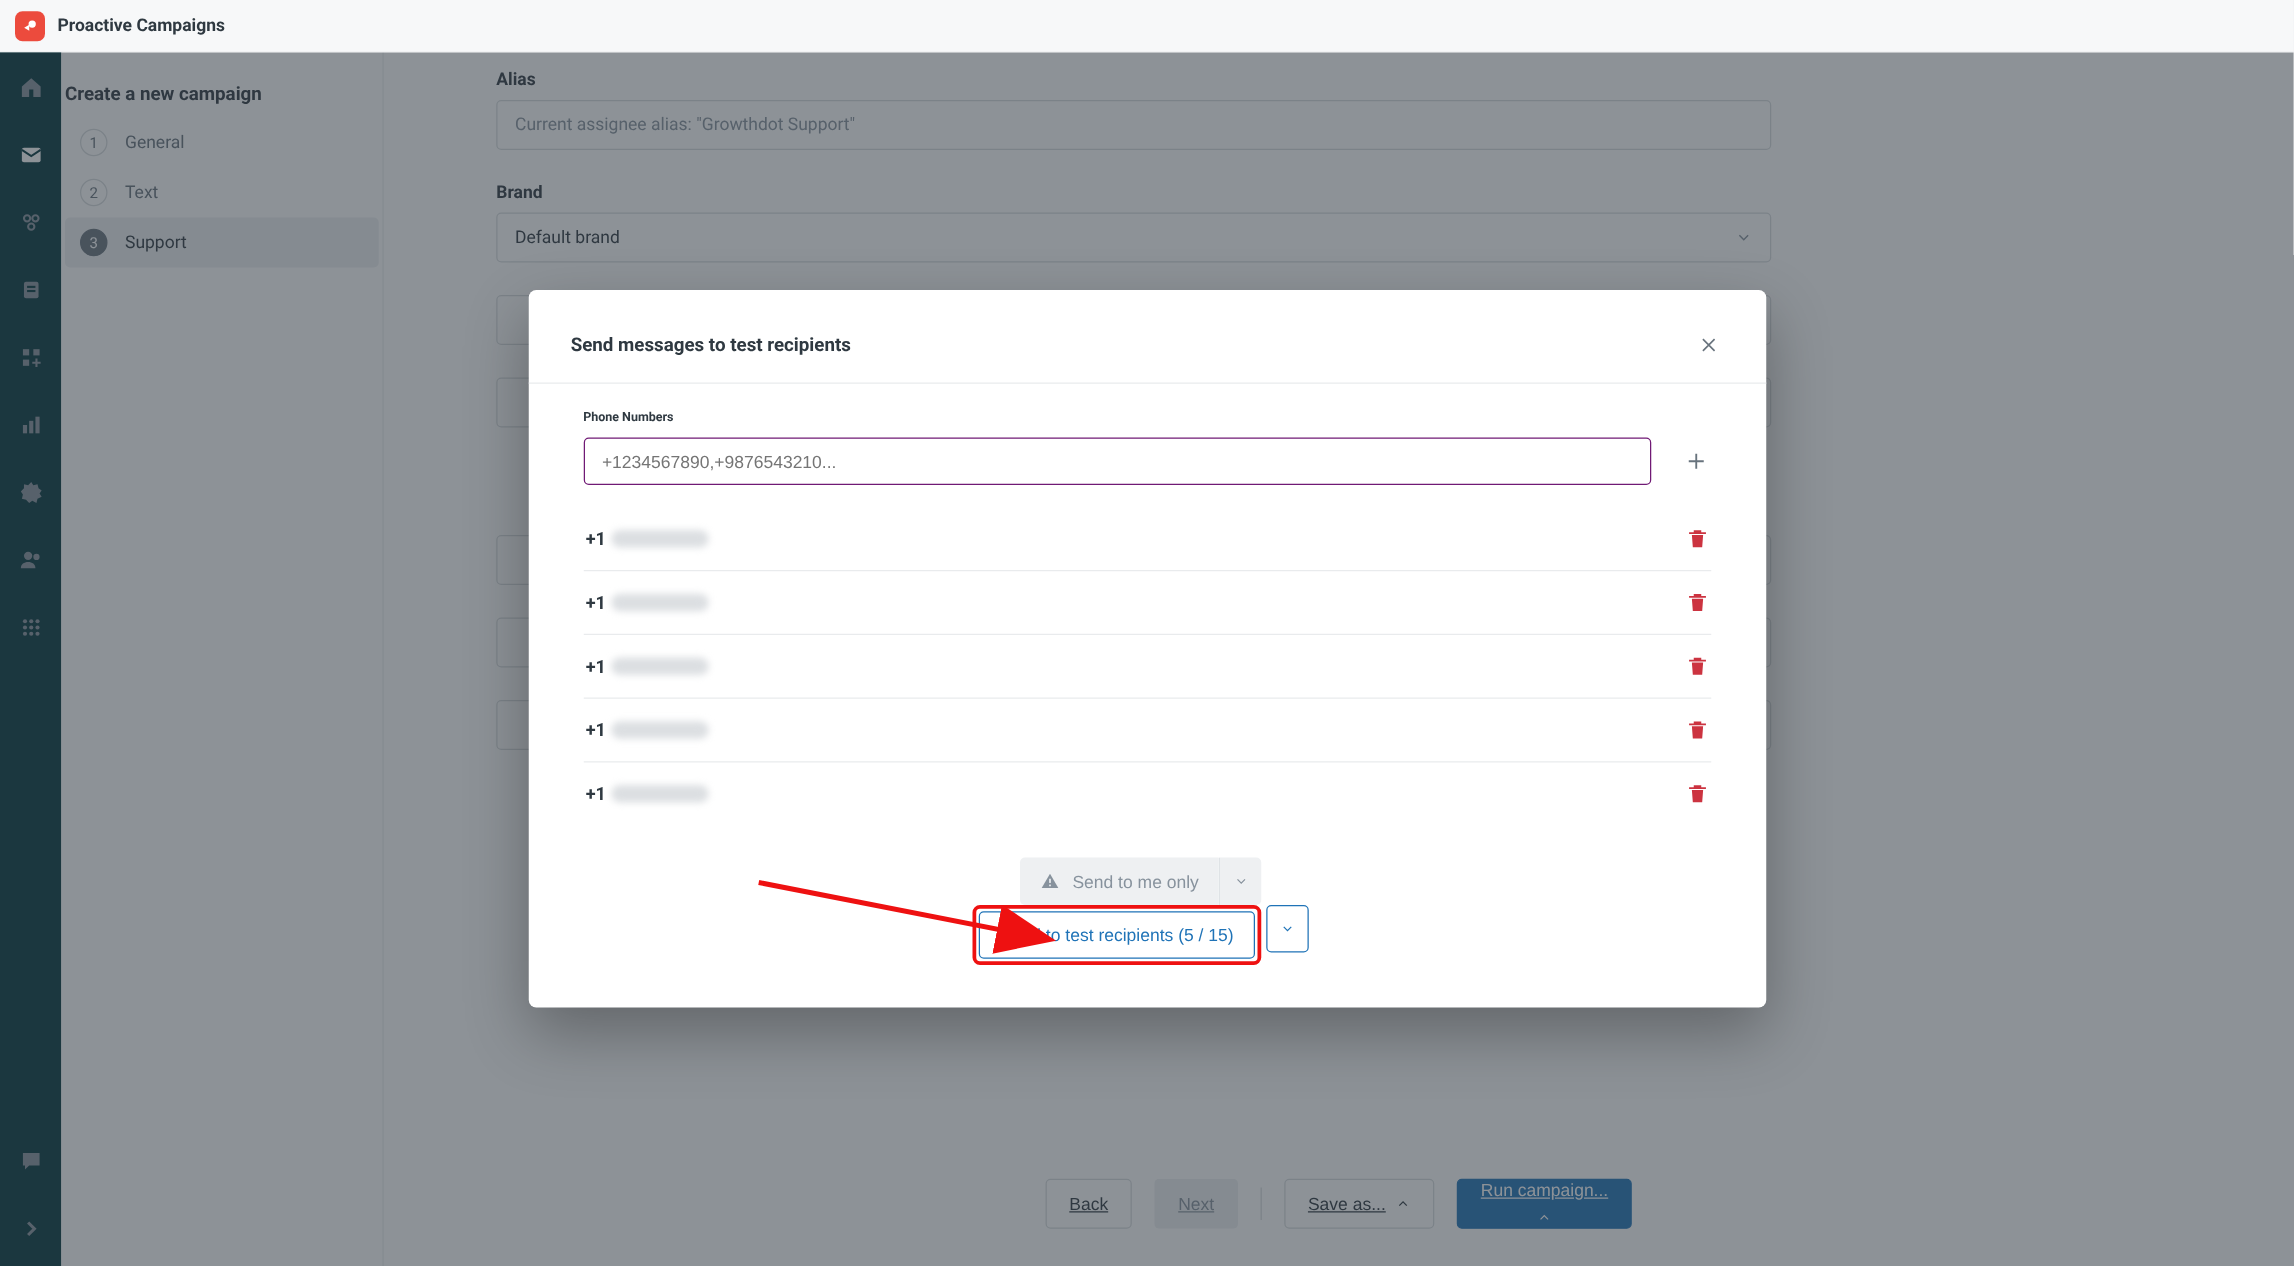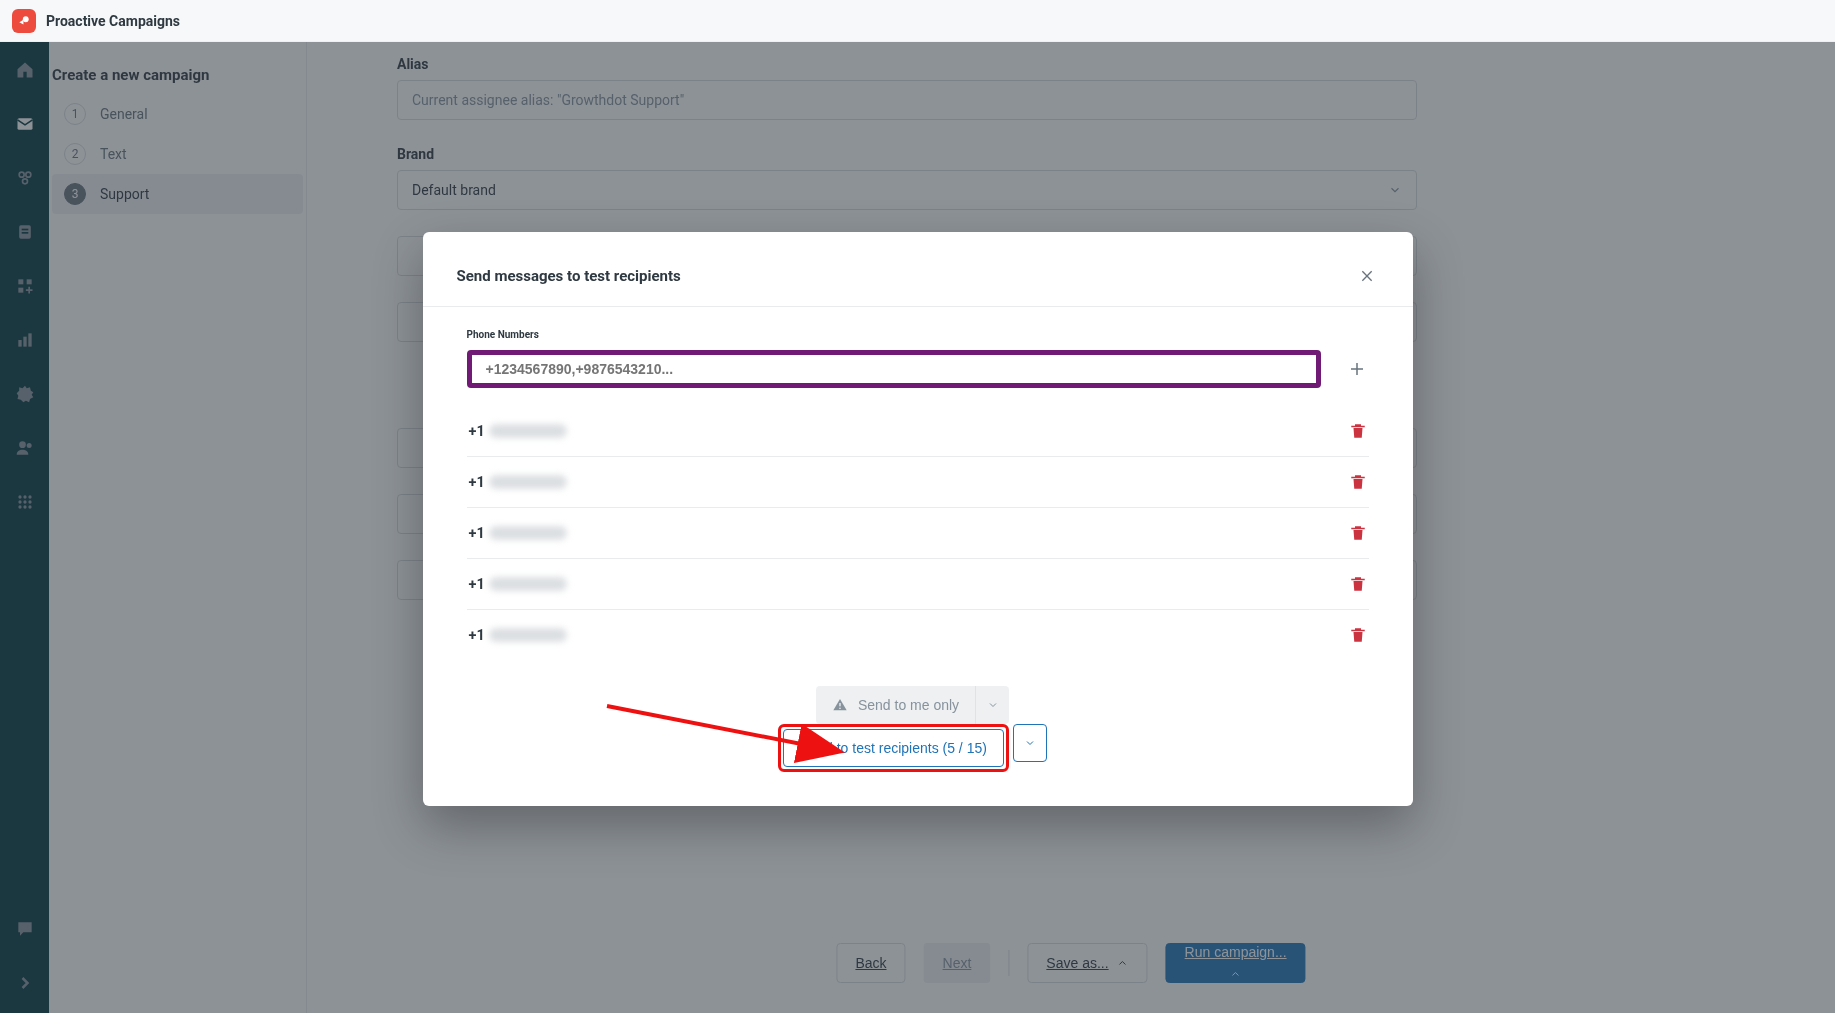"+1234567890,+9876543210..." .phone-input { border: 5px solid #701a75 -> 1px solid #701a75; font-weight: bold -> none }
